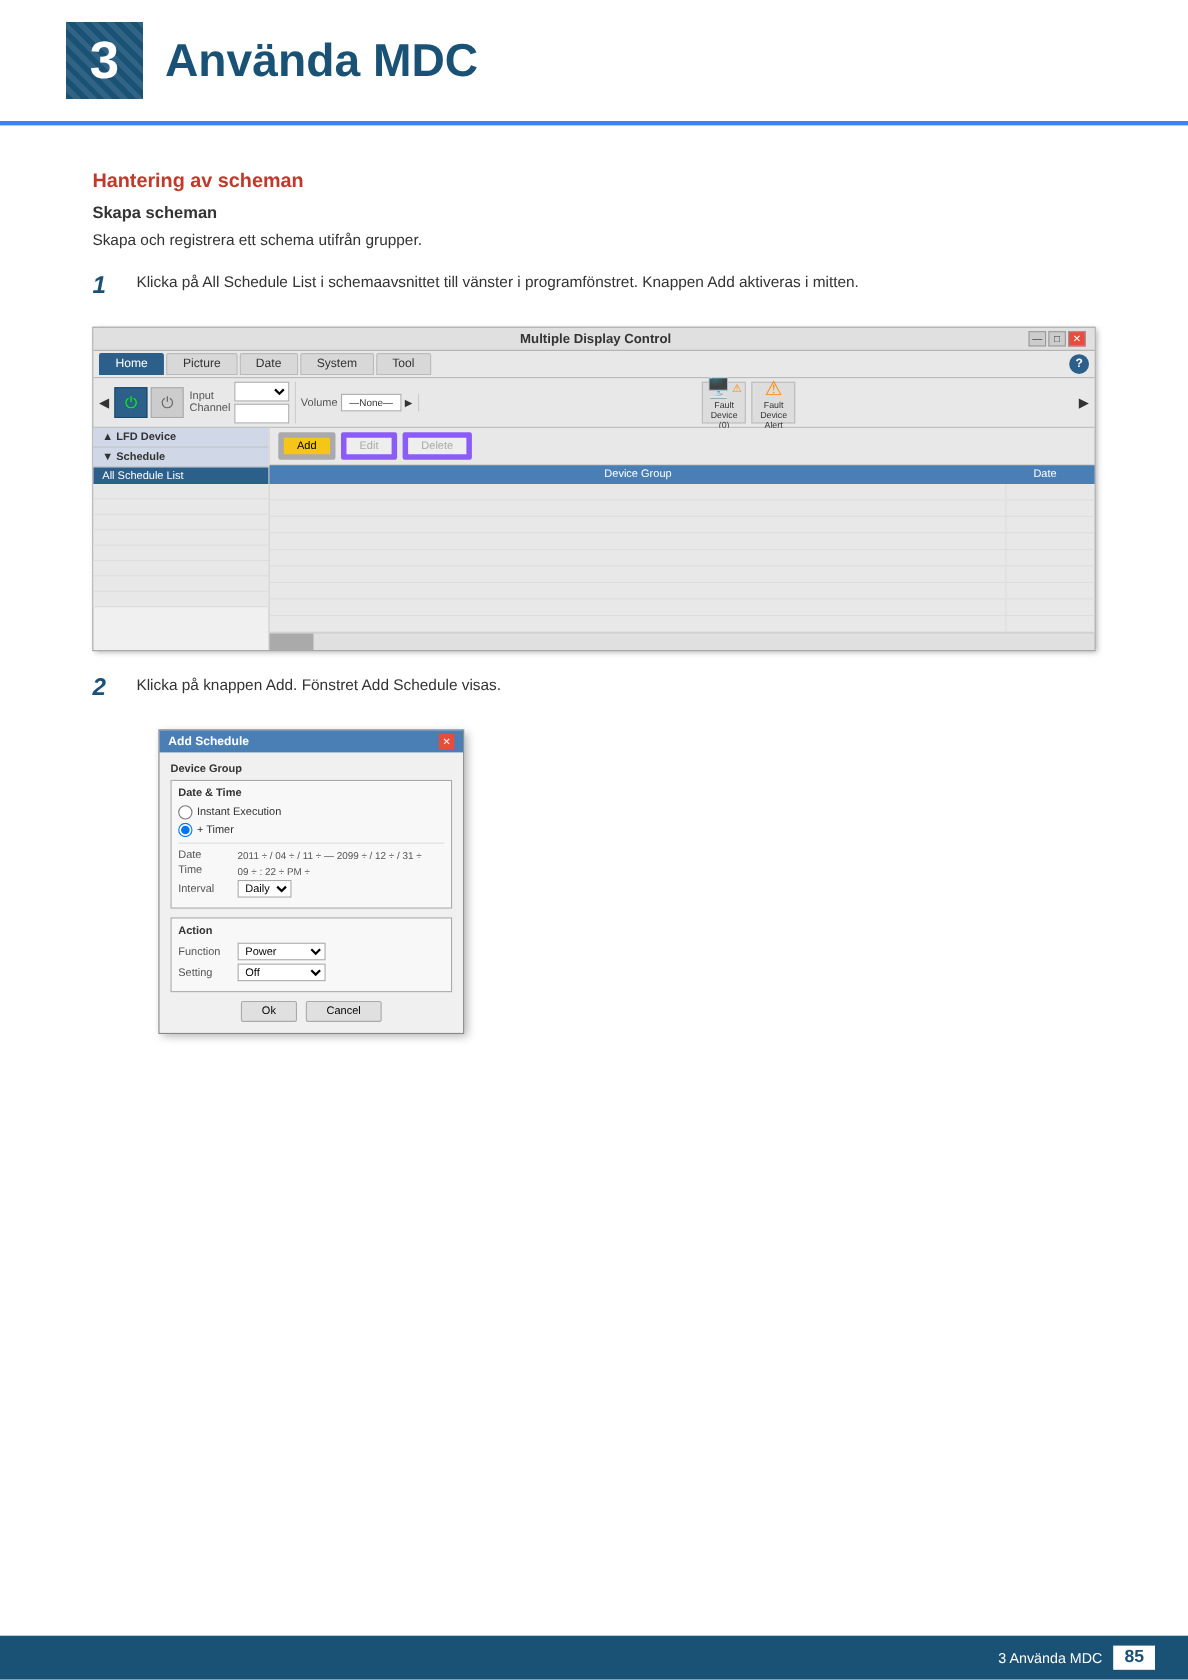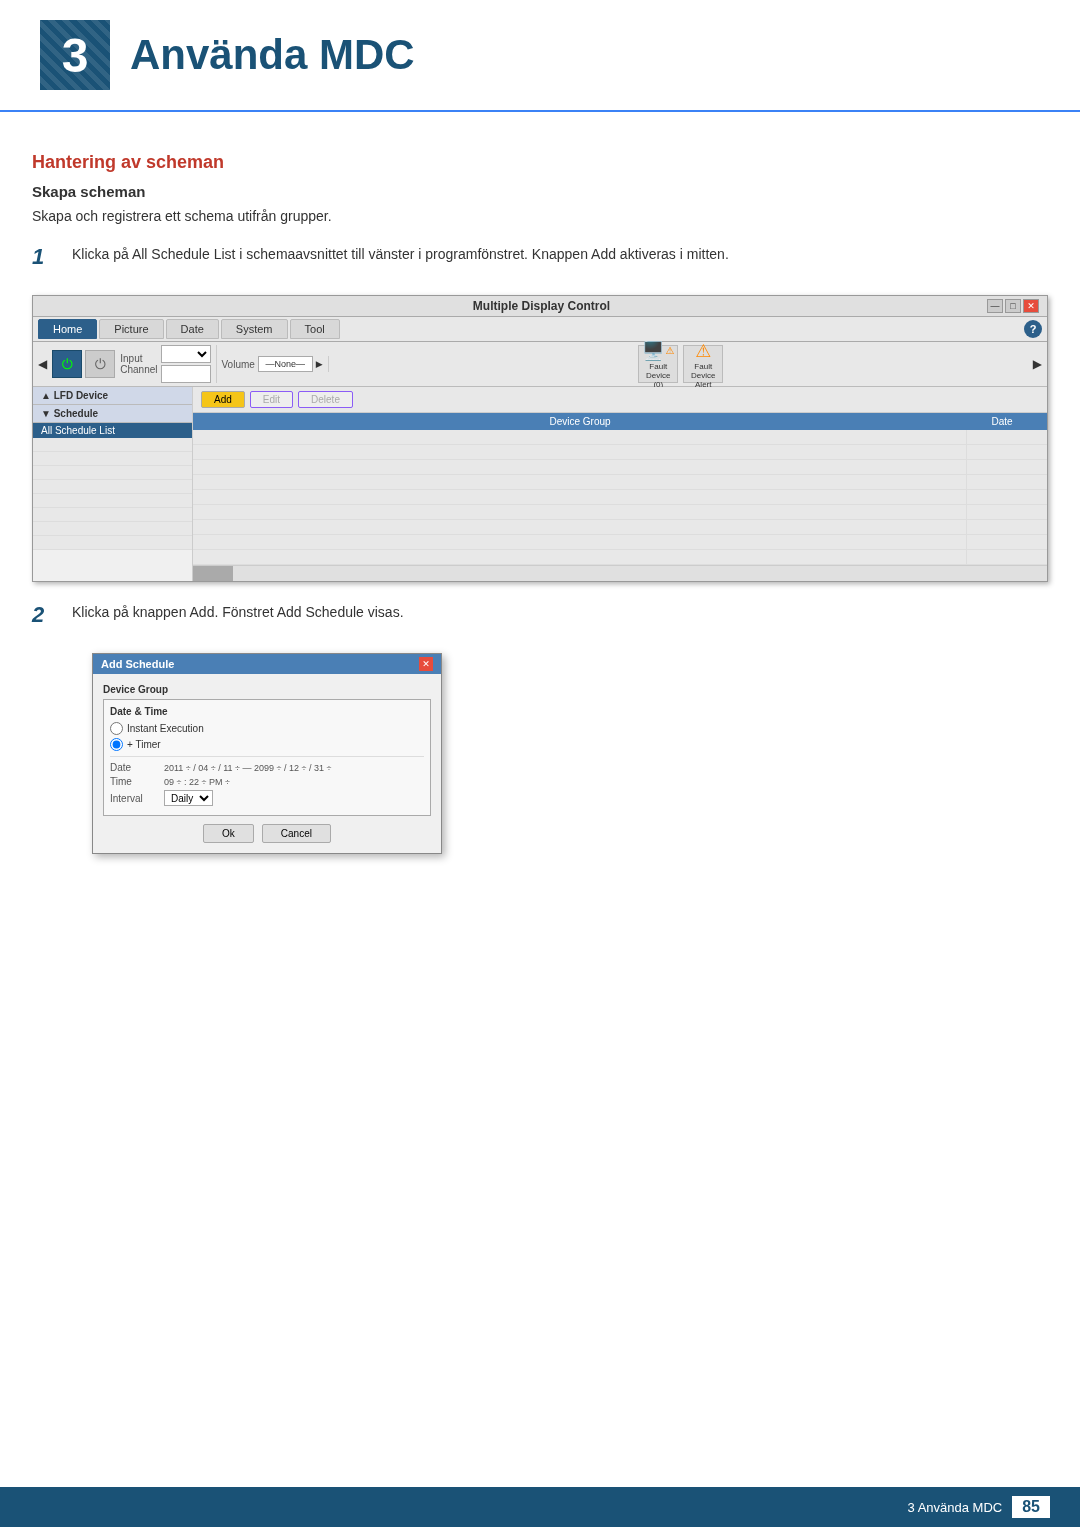"Använda MDC" .page-header { border-bottom: 2px solid #3b82f6 -> 4px solid #3b82f6; padding: 20px 40px -> 20px 60px }
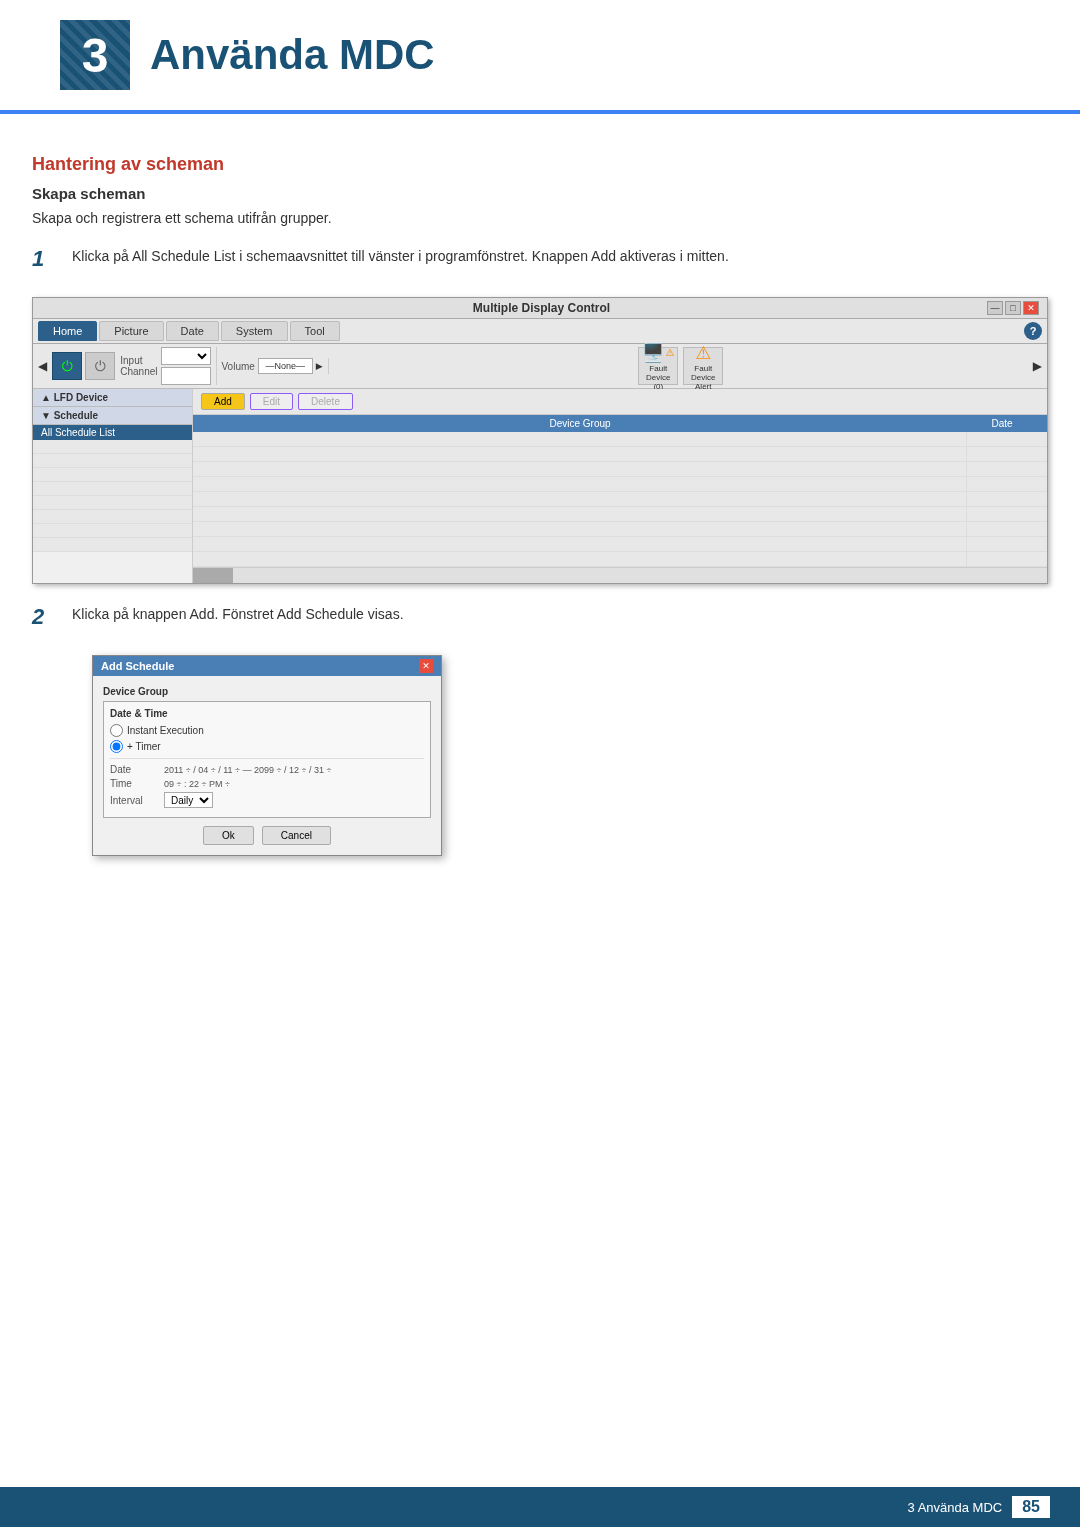"Hantering av scheman" .main-content { padding: 40px 32px -> 40px 84px }
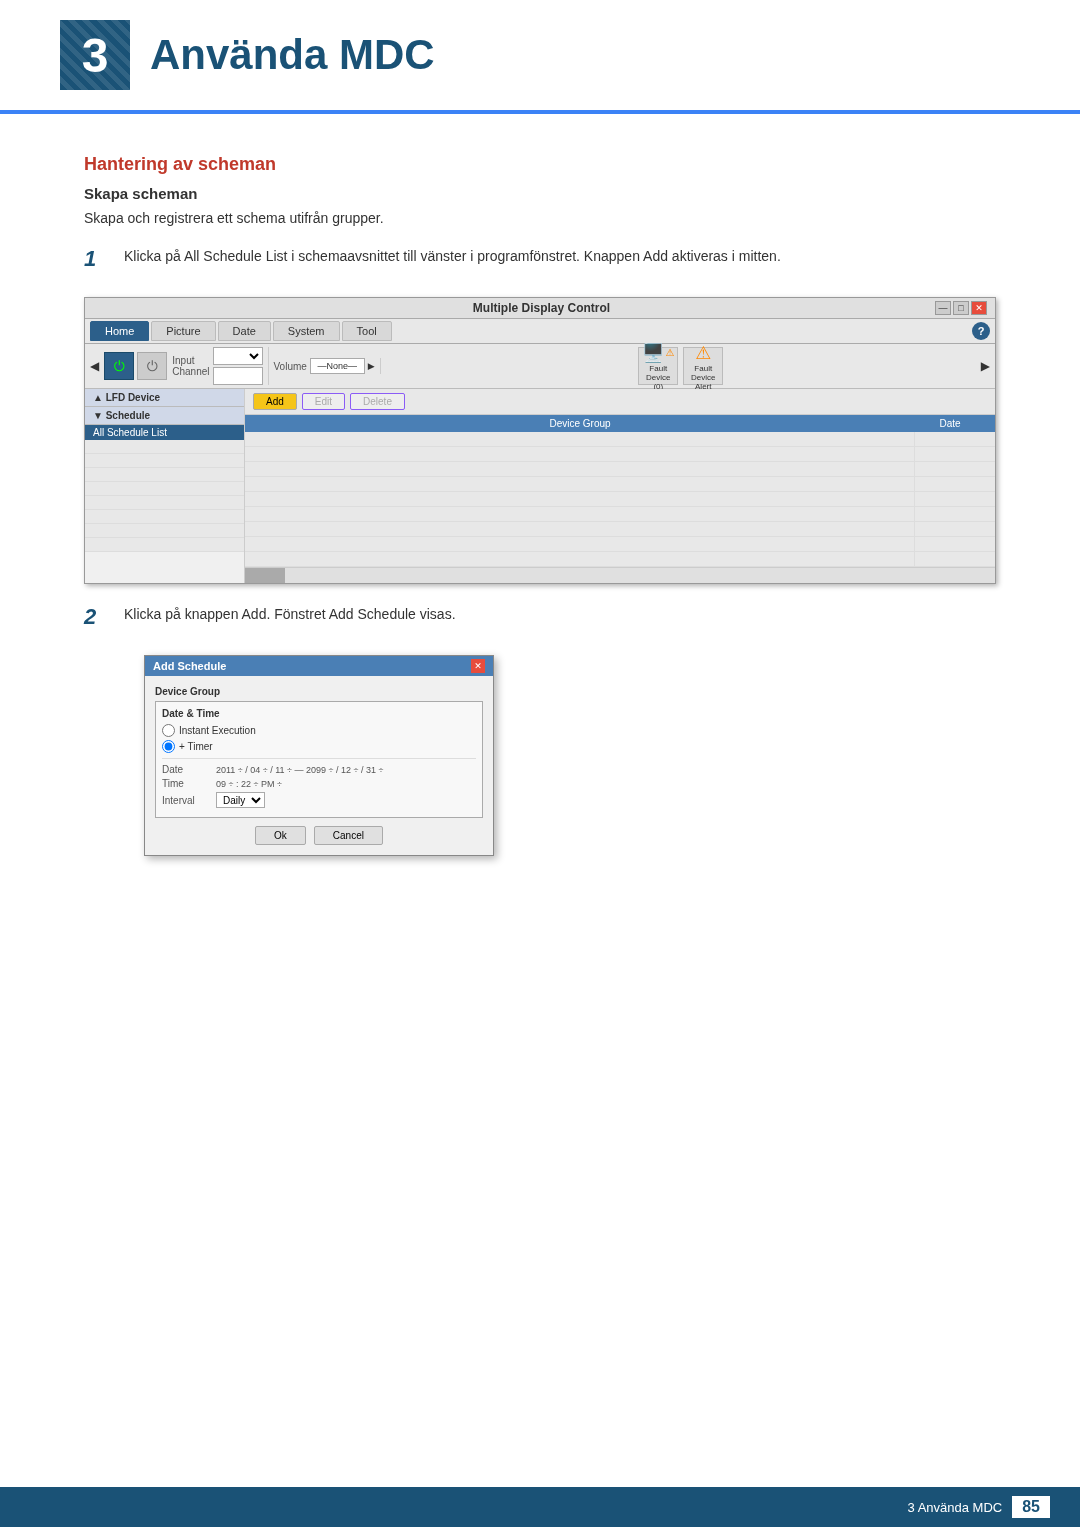"Add" .main-btn { border: 1px solid #8b5cf6 -> 5px solid #8b5cf6 }
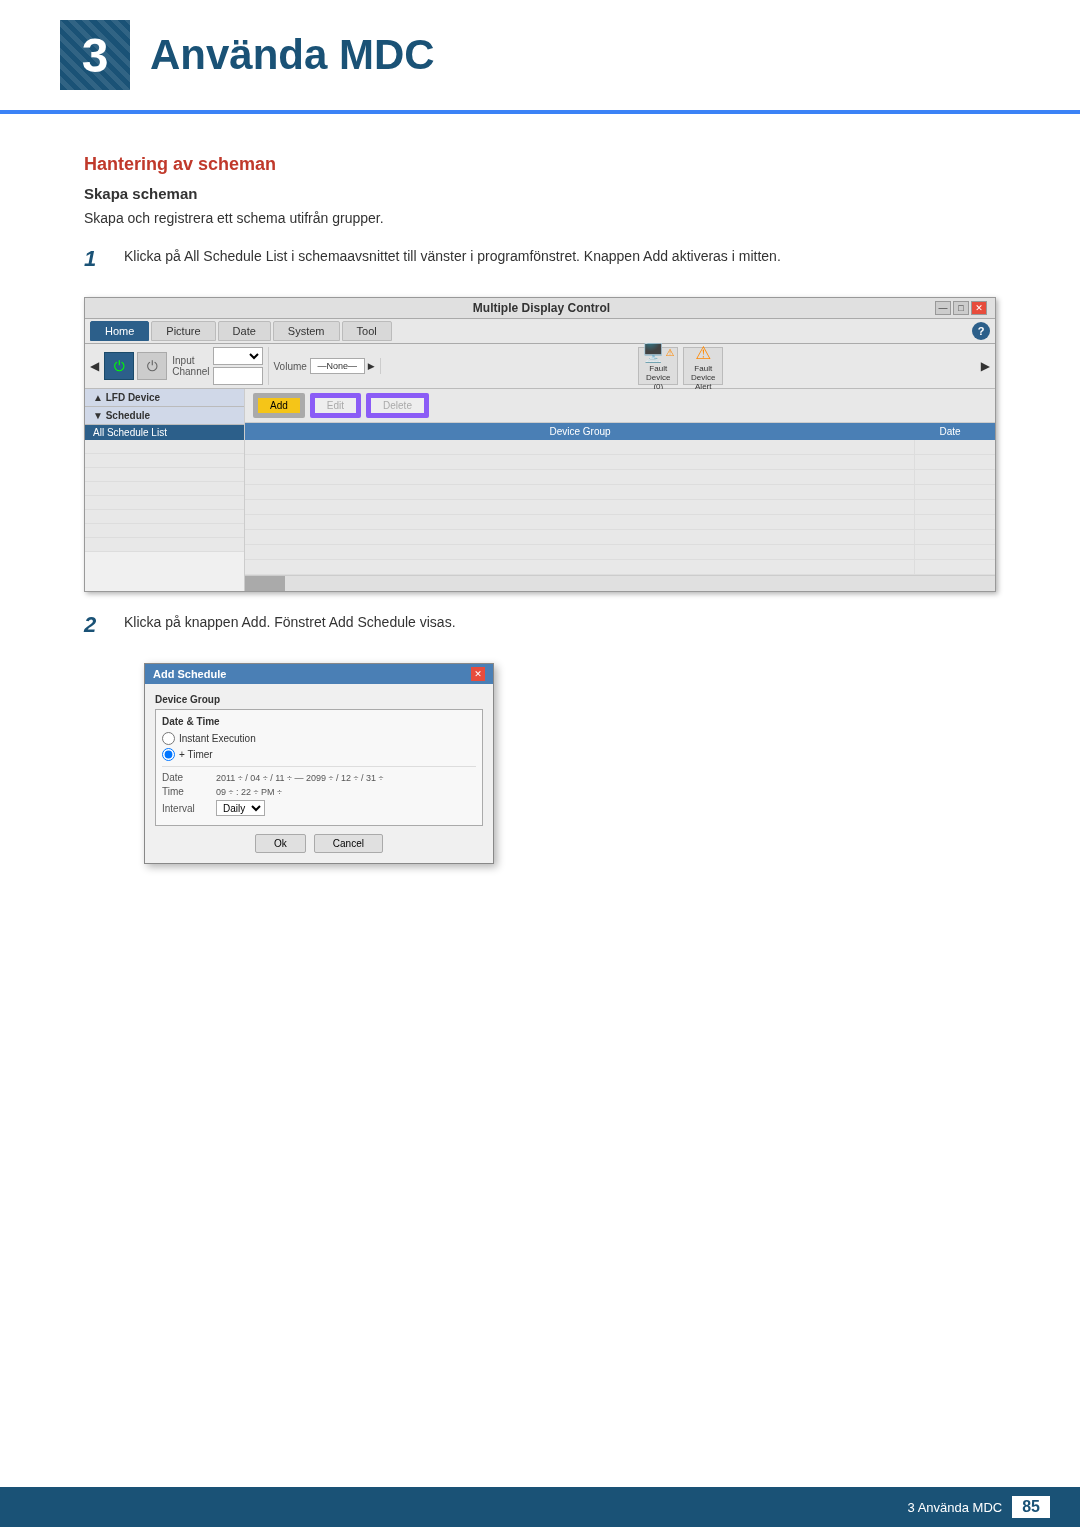"Add Schedule" .dialog-window { width: 350px -> 278px }
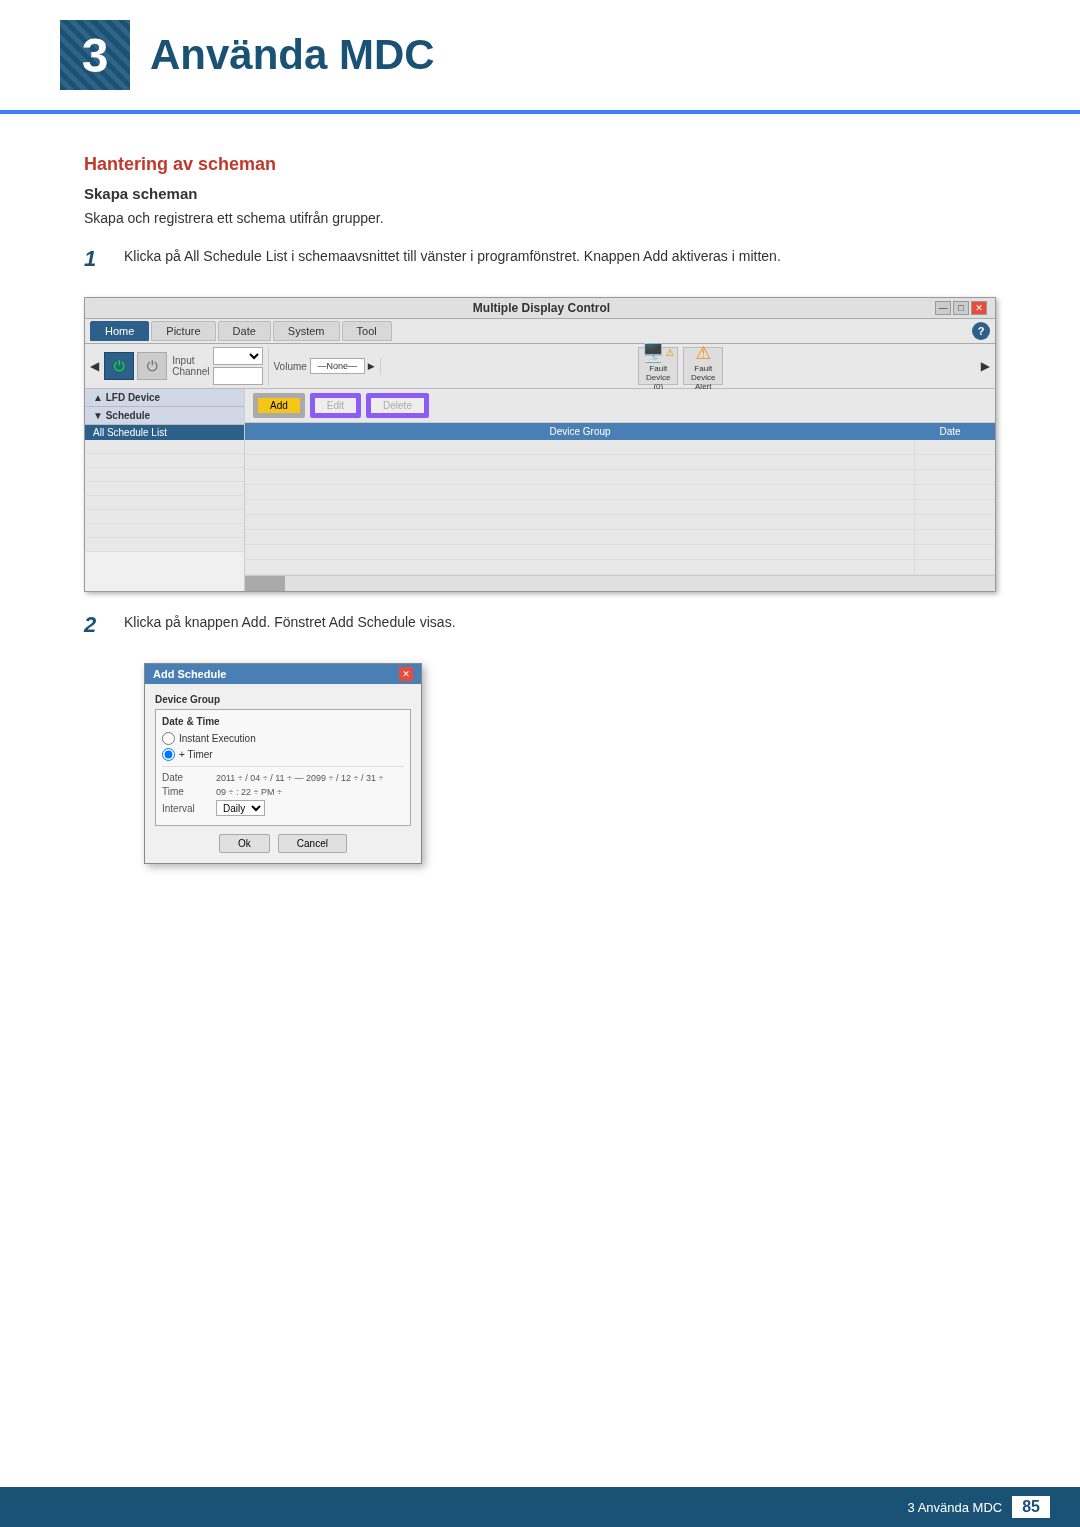"Action" div.dialog-section { html: none -> <div> <div>Action</div> <div> <span>Function</span> <select> <option>Power</option> </select> </div> <div> <span>Setting</span> <select> <option>Off</option> </select> </div> </div> }
